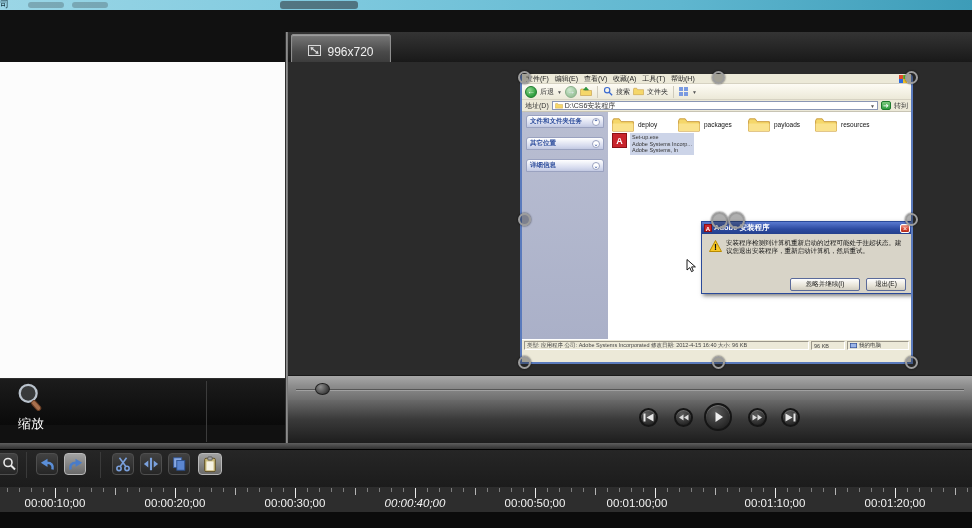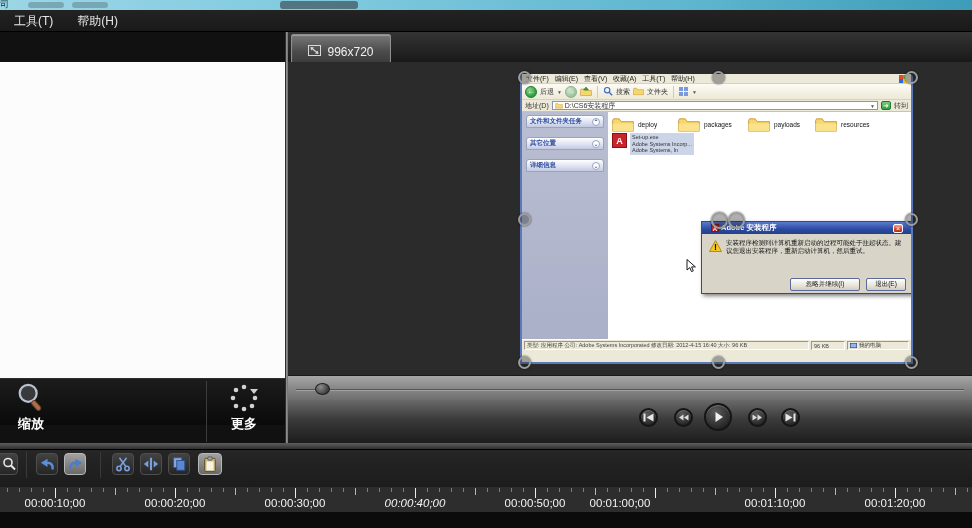"工具(T)" div.abs { html: <div> <span>工具(T)</span> <span>帮助(H)</span> </div> -> none }
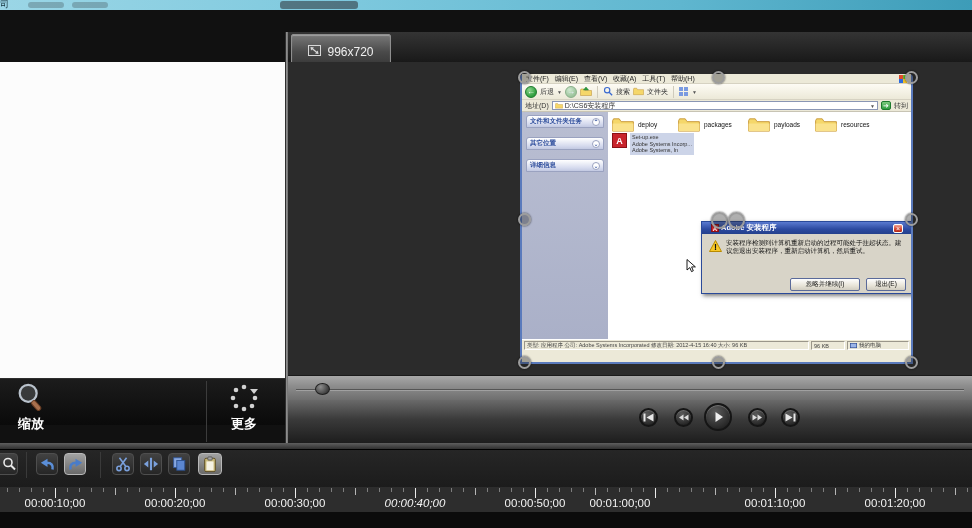"Adobe 安装程序" #dlg-title { padding: 0 9px -> 0 2px }
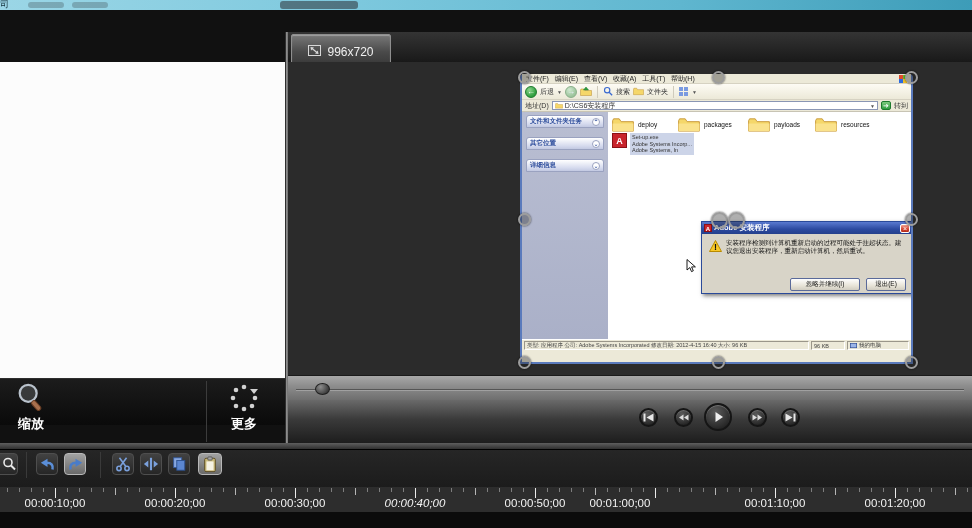"缩放" #left-tools { font-weight: bold -> none }
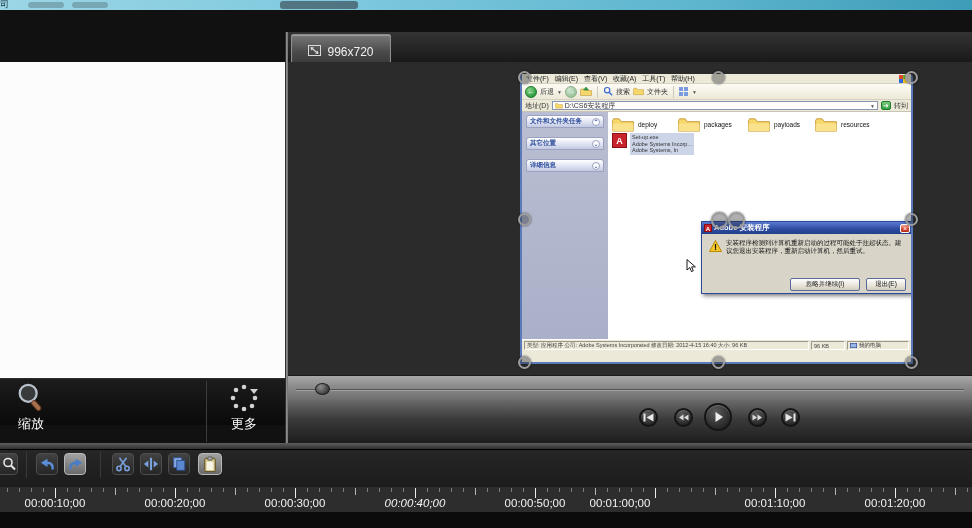"更多" div.tool { html: <div> <span> <svg> <g> <circle></circle> <circle></circle> <circle></circle> <circle></circle> <circle></circle> <circle></circle> <circle></circle> </g> <polygon></polygon> </svg> </span> <span>更多</span> </div> -> none }
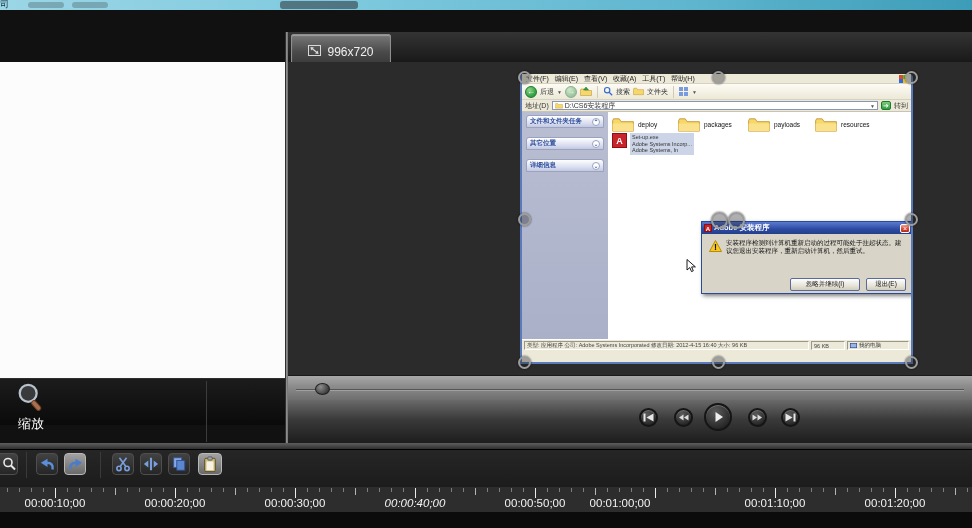"00:01:00;00" div.ts { left: 620px -> 637px }
